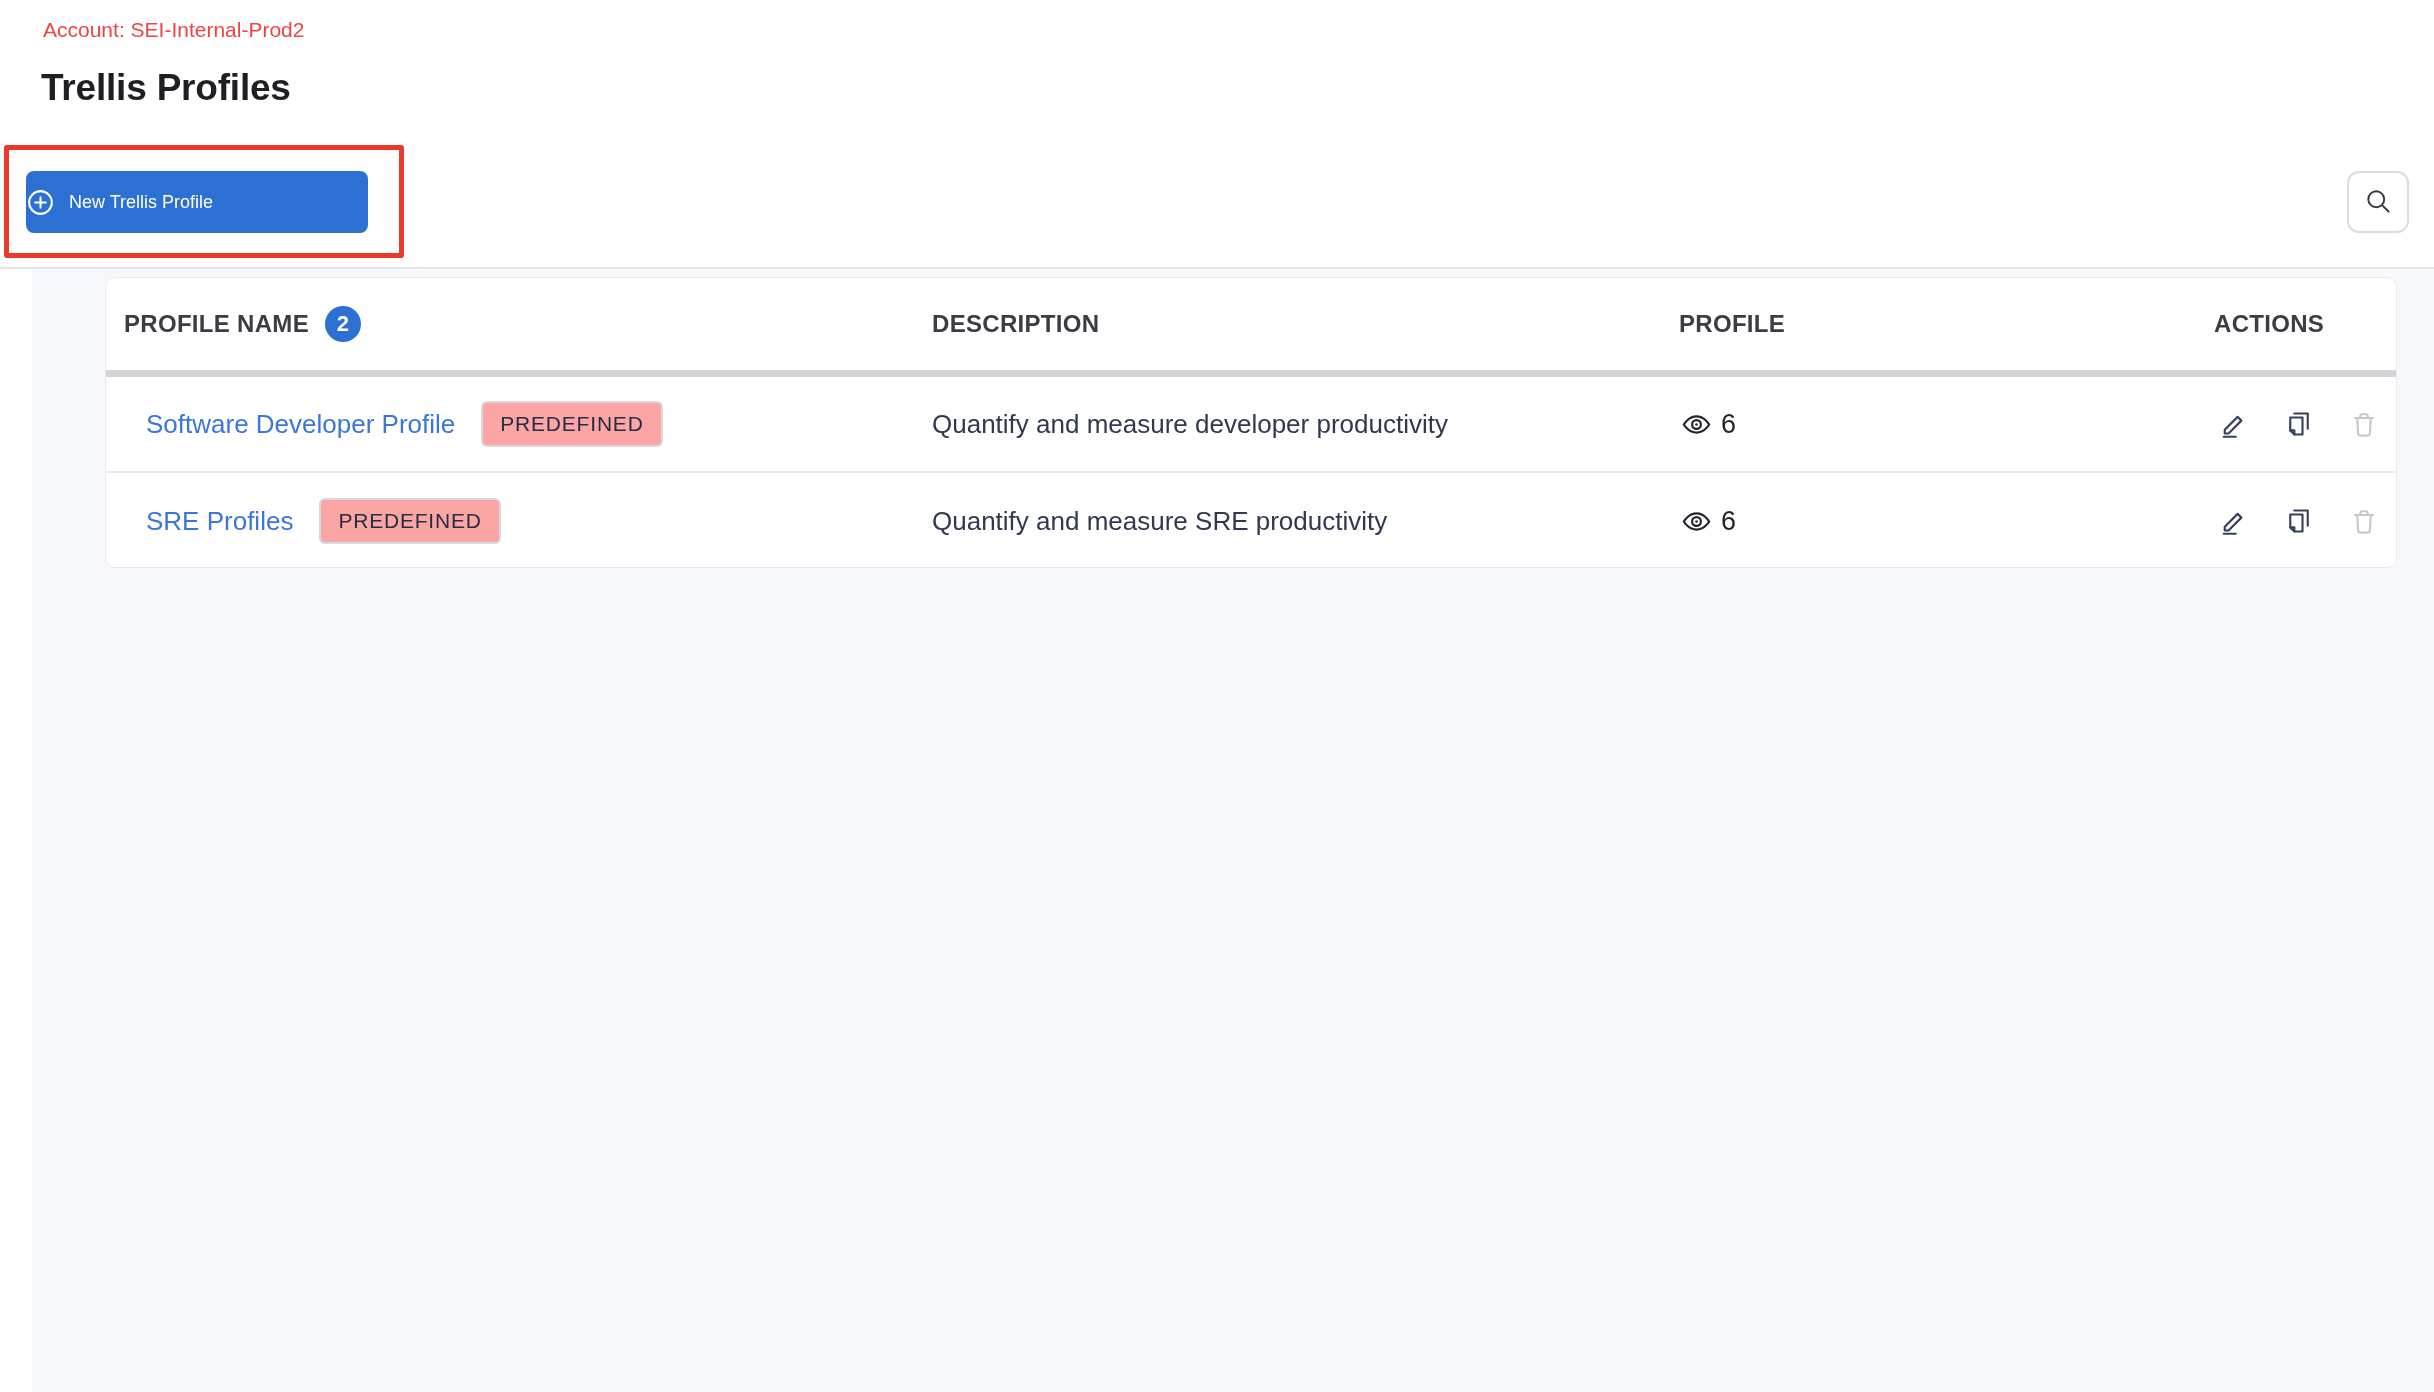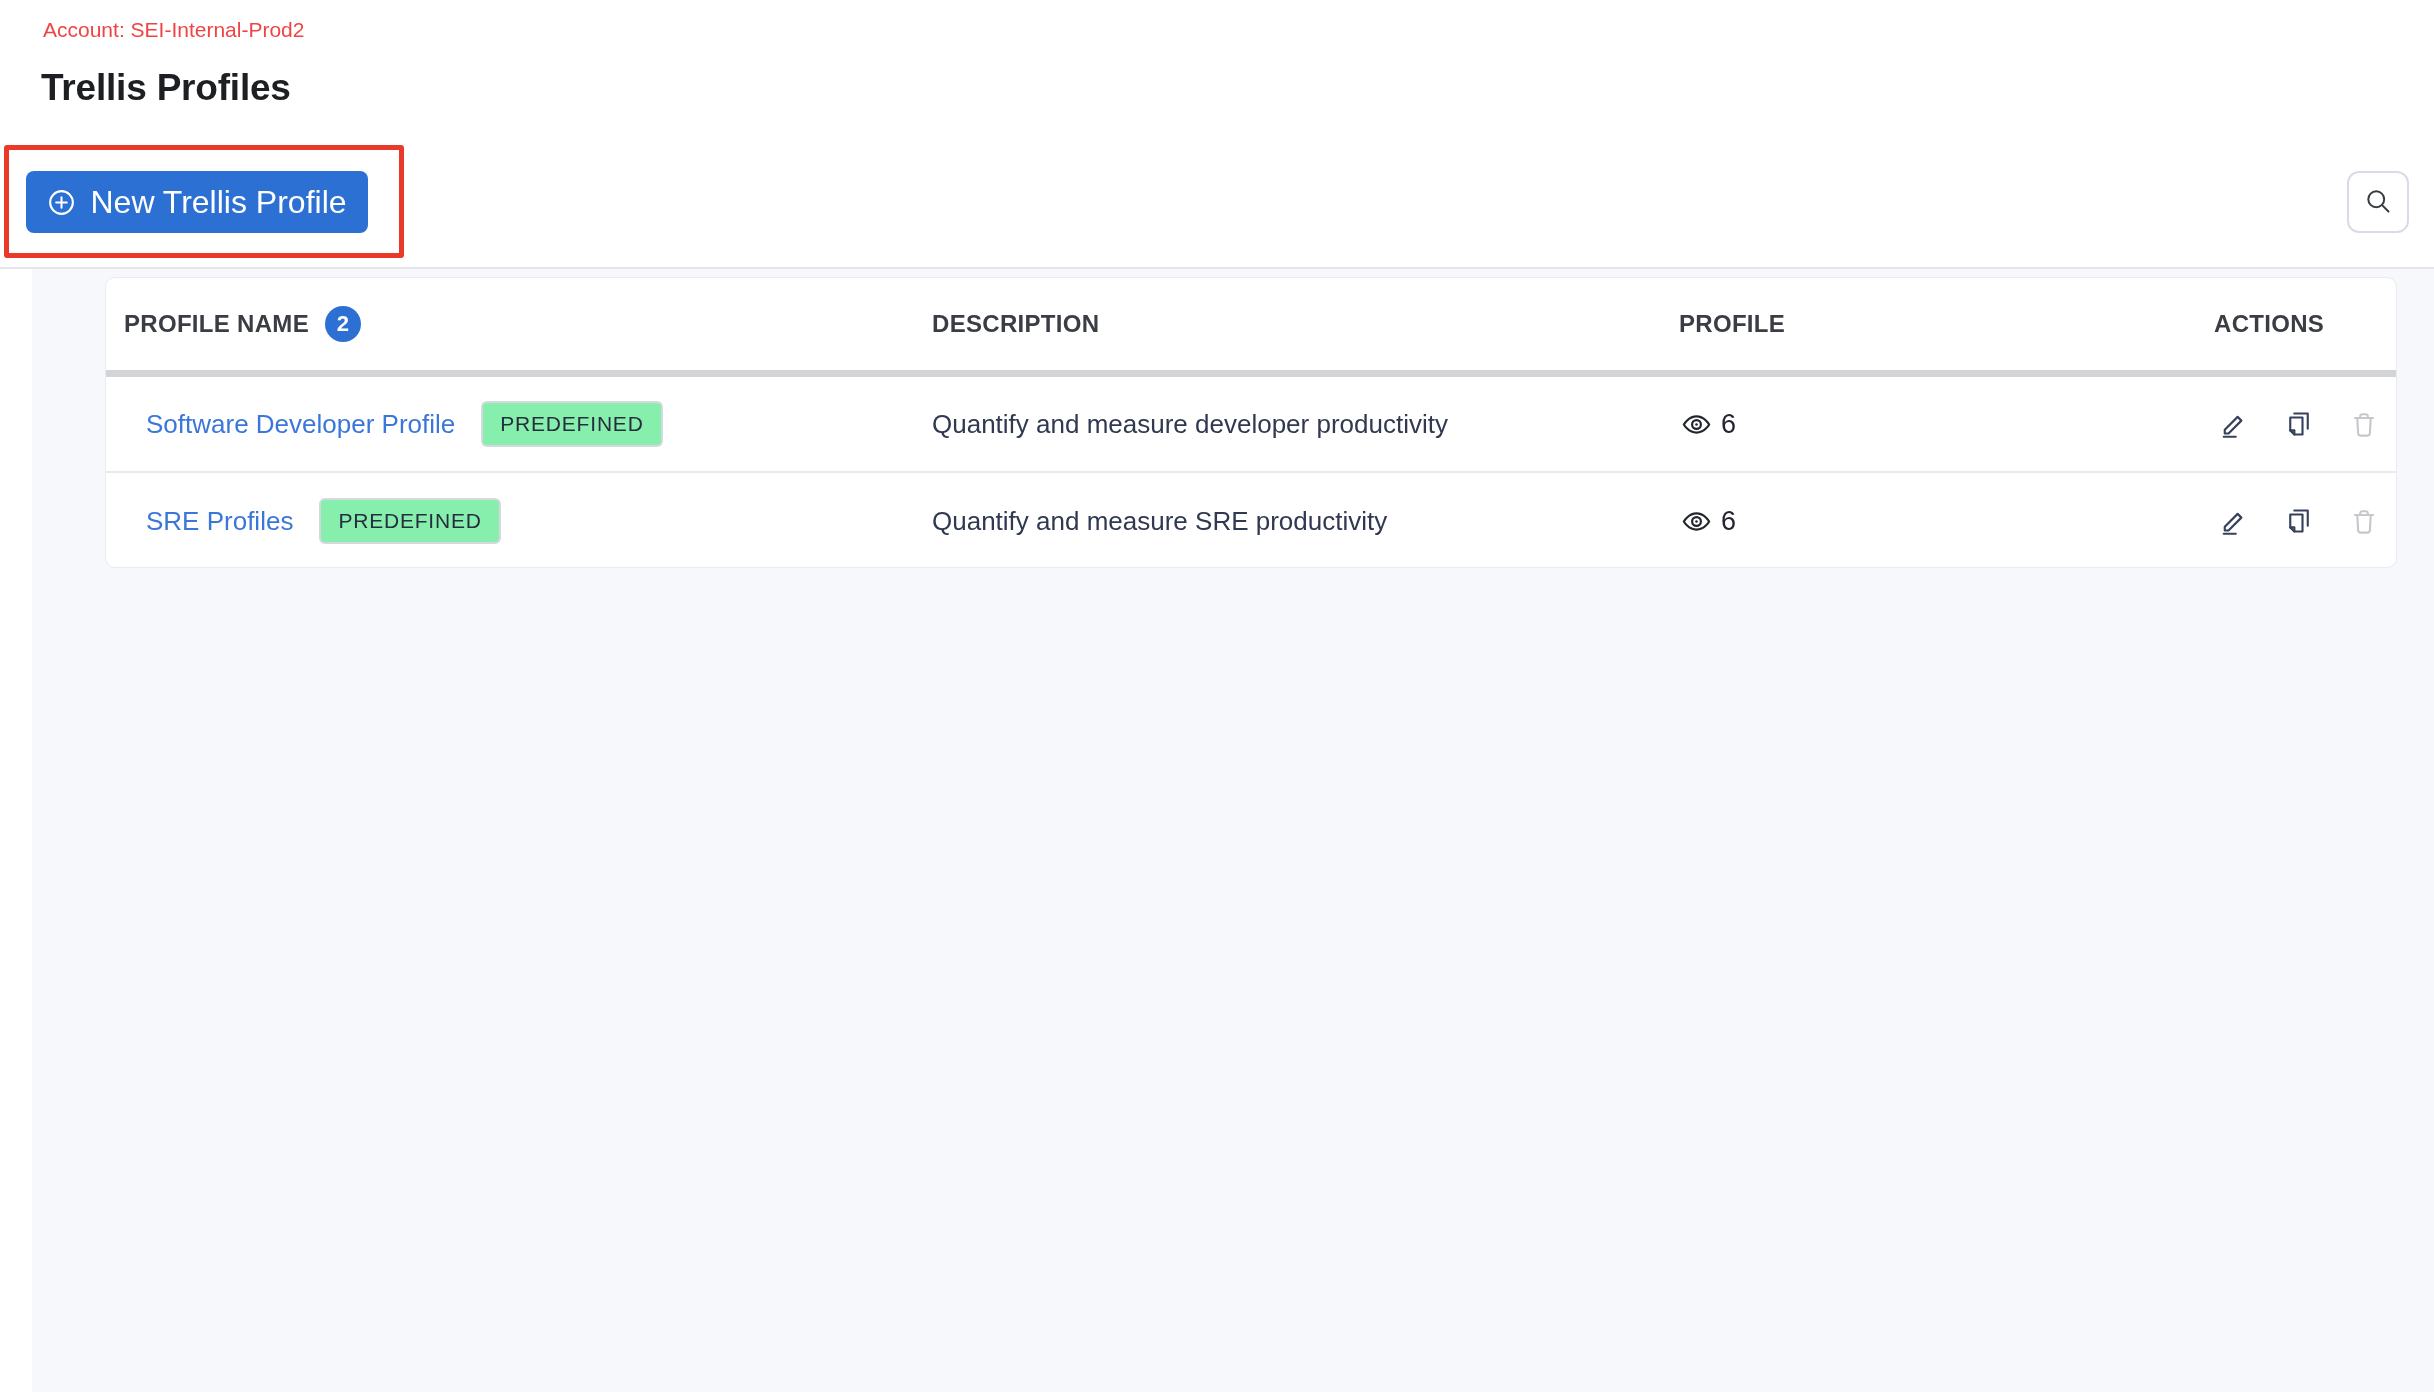"New Trellis Profile" .new-profile-btn { font-size: 32px -> 18px; justify-content: center -> none }
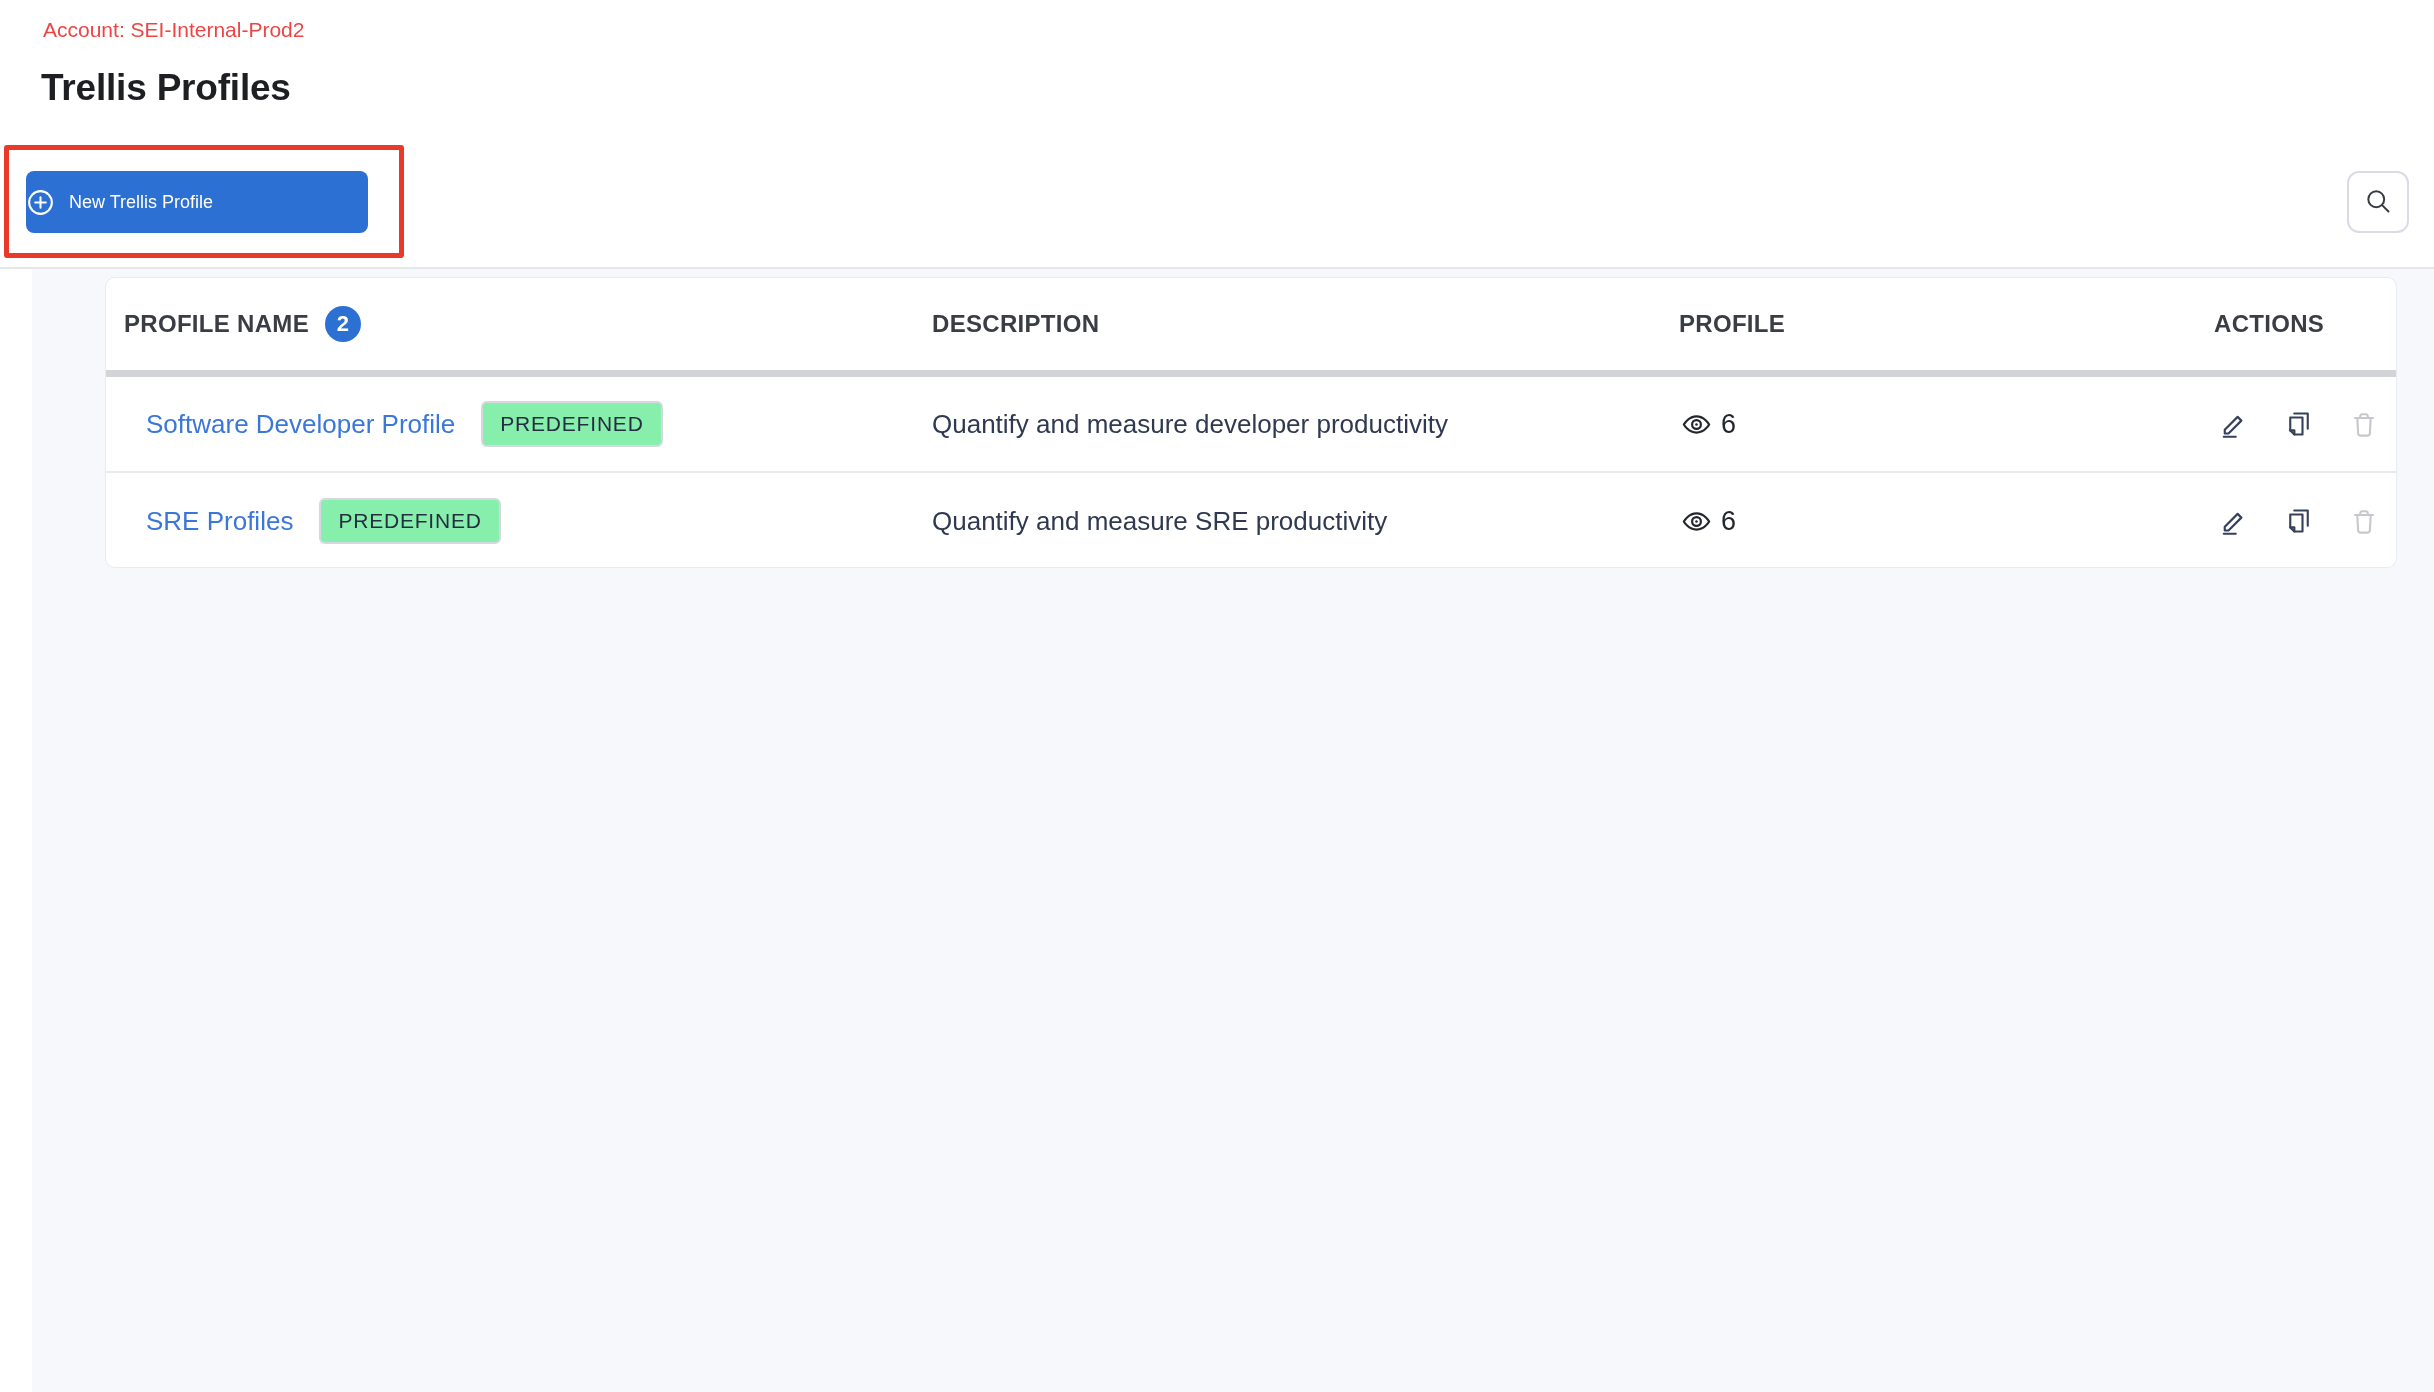"PREDEFINED" .predefined-badge { background: #86efac -> #fca5a5 }
